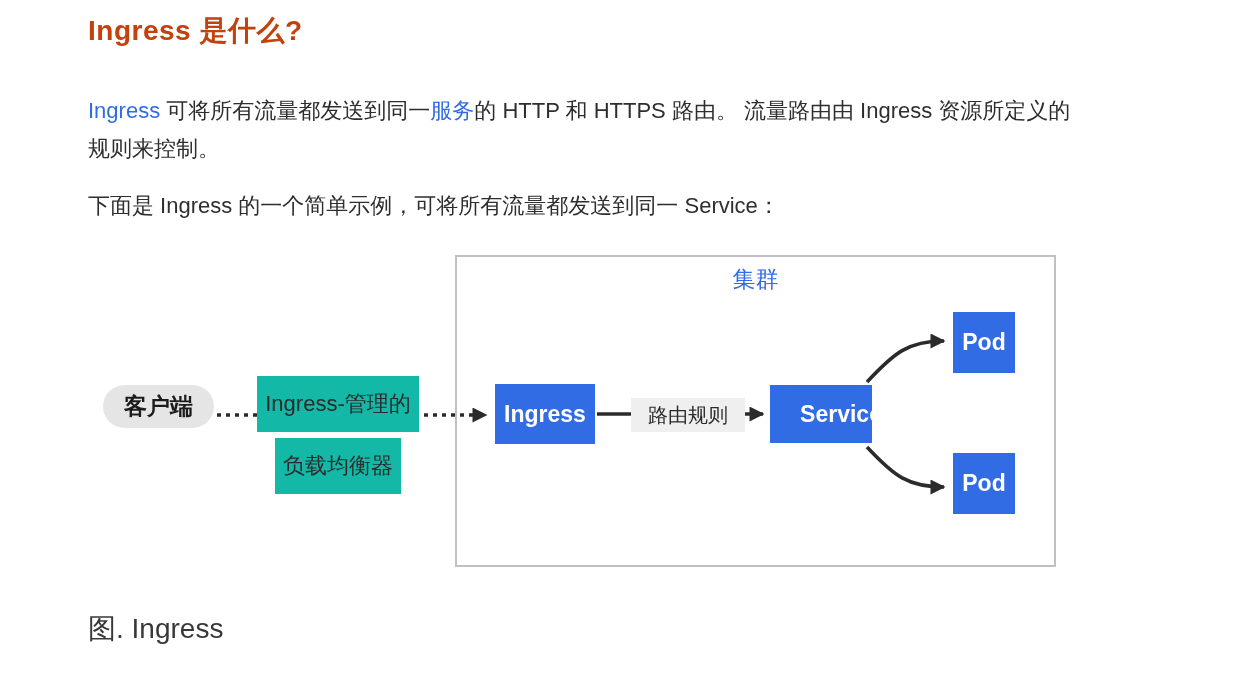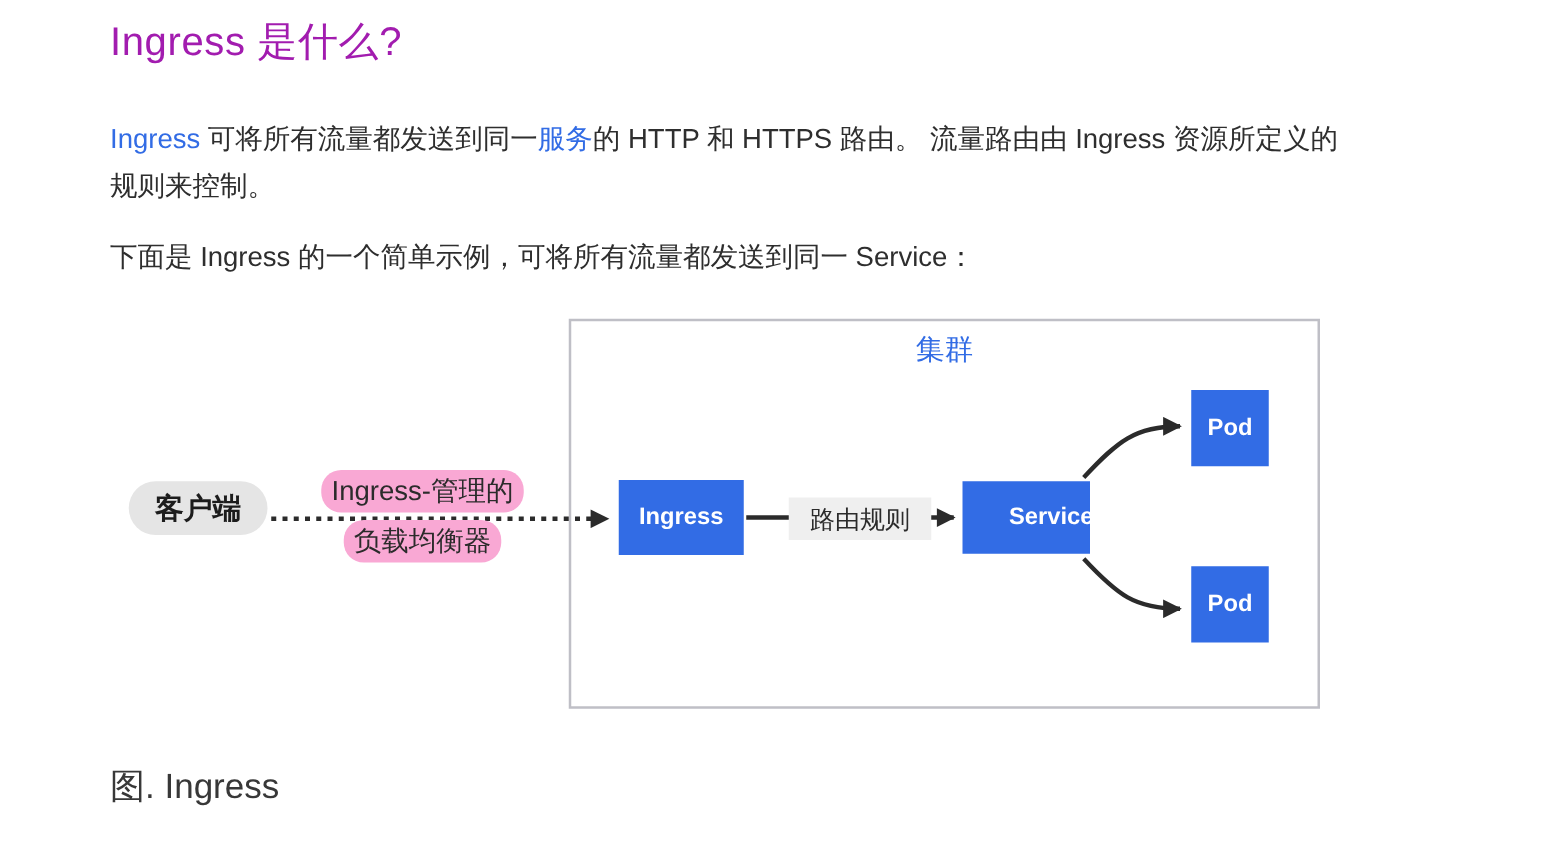"Ingress 是什么?" .title { color: #a21caf -> #c2410c; font-size: 32px -> 28px; font-weight: 400 -> 700 }
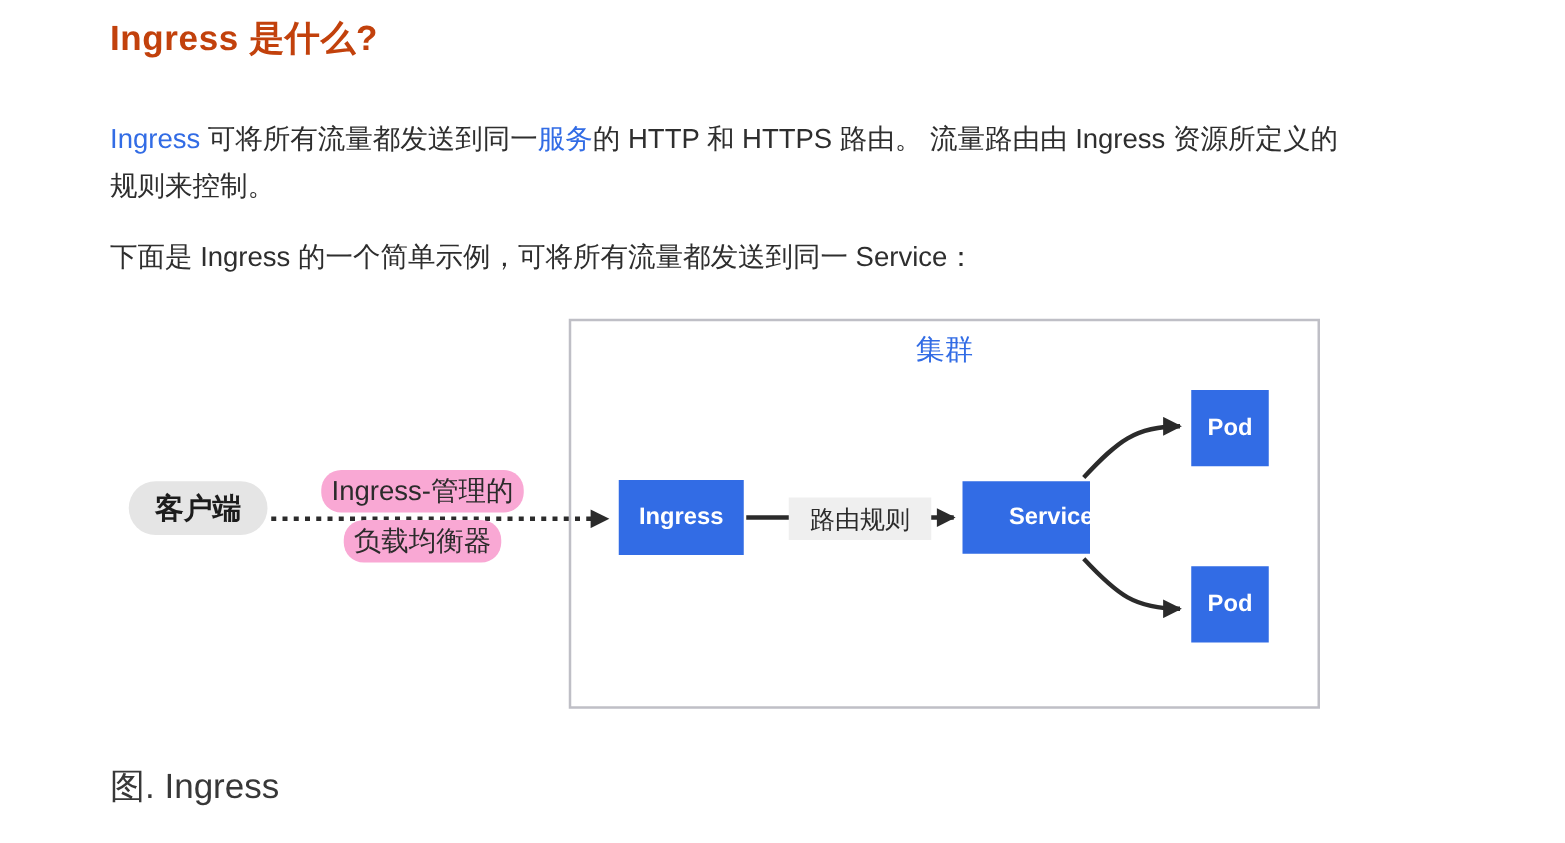"Pod" .node { font-size: 19px -> 23px }
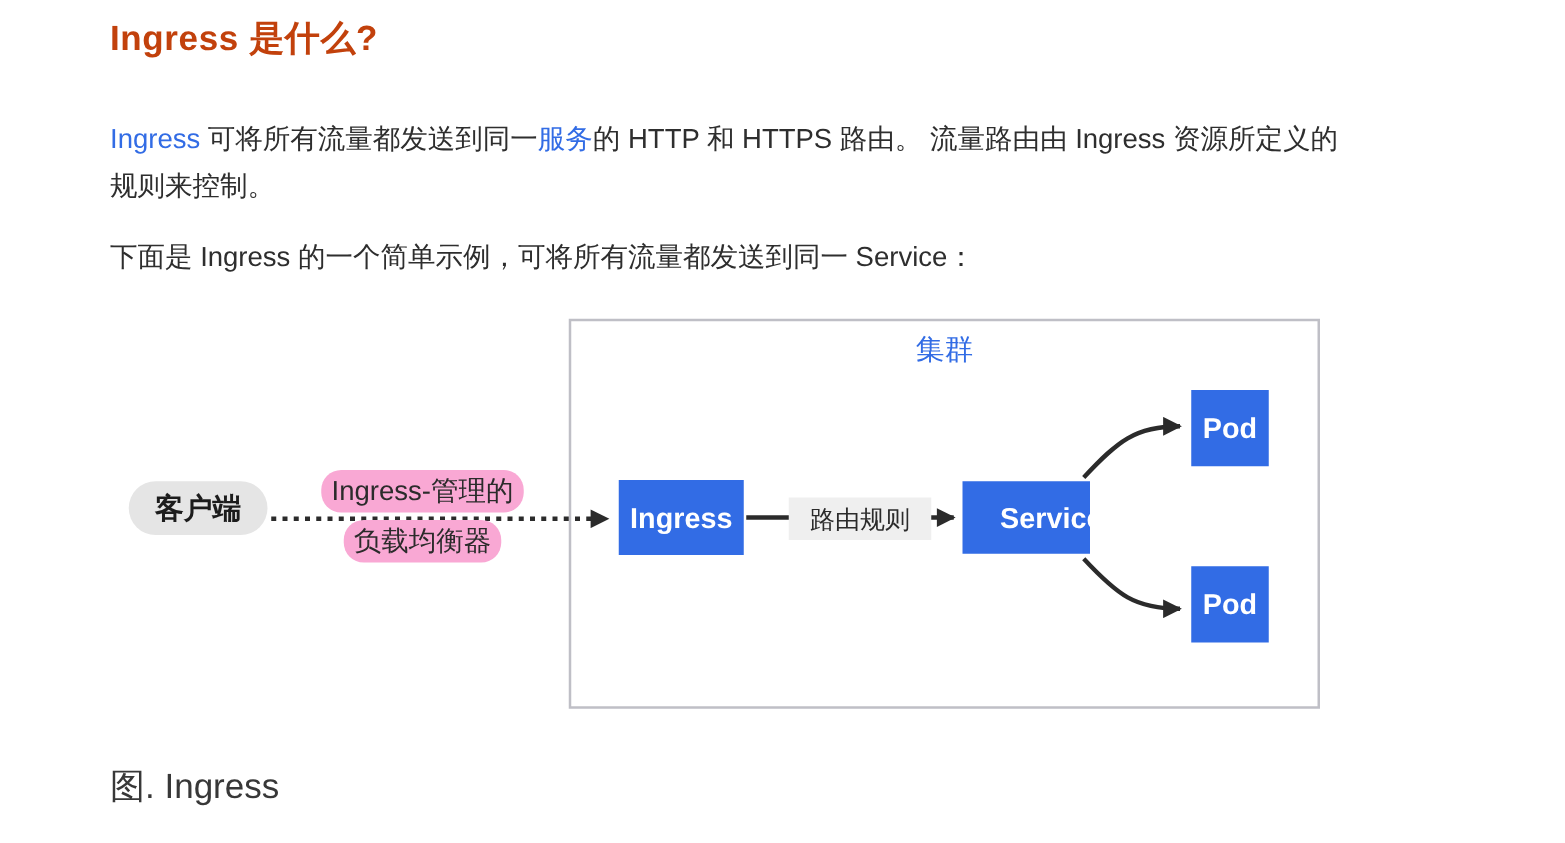"Ingress-管理的" .lb-label span { background: #f9a8d4 -> #14b8a6; border-radius: 16px -> none; padding: 2px 8px -> 13px 8px }
